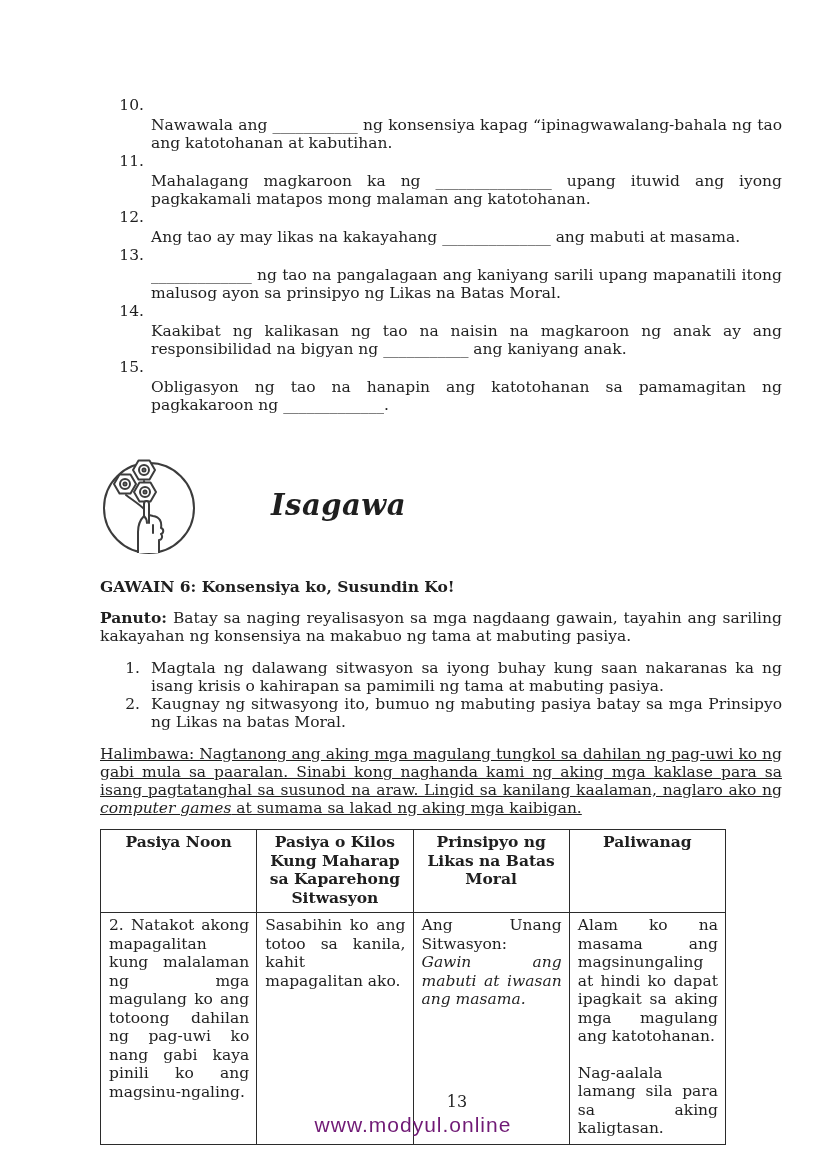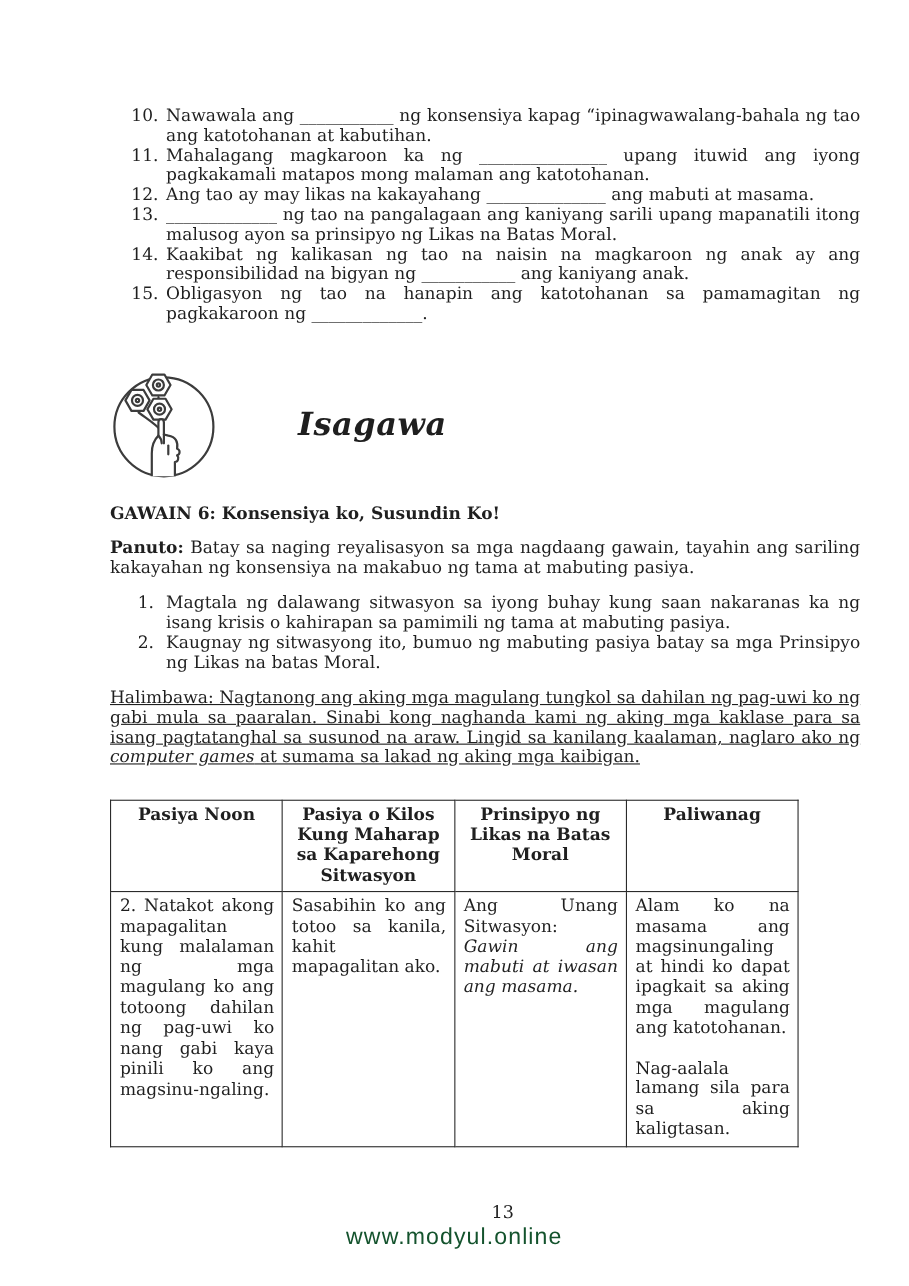"Nawawala ang ___________ ng konsensiya" .quiz-item .txt { margin-top: none -> 20px }
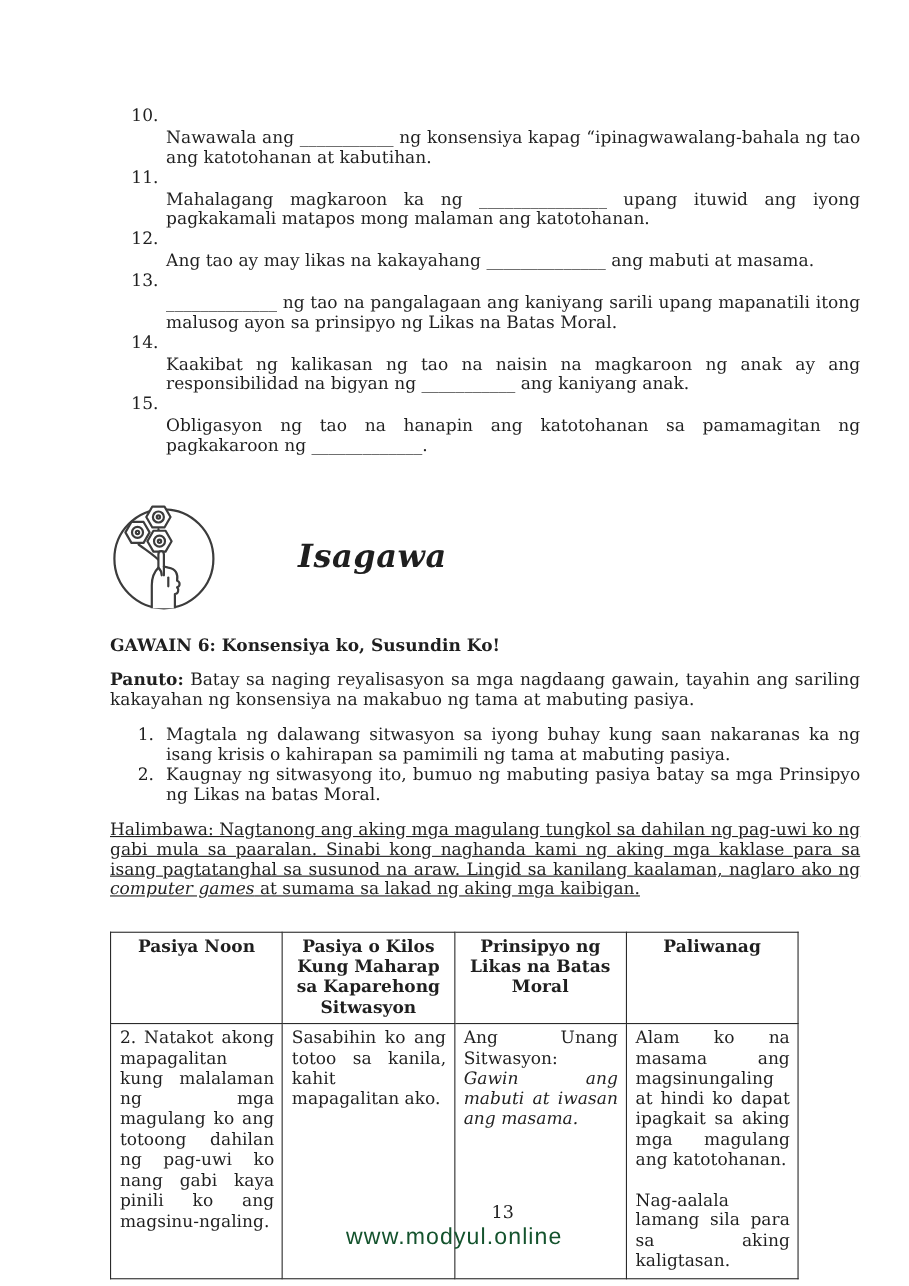"Pasiya Noon" table.gawain-table { margin-top: 30px -> 12px }
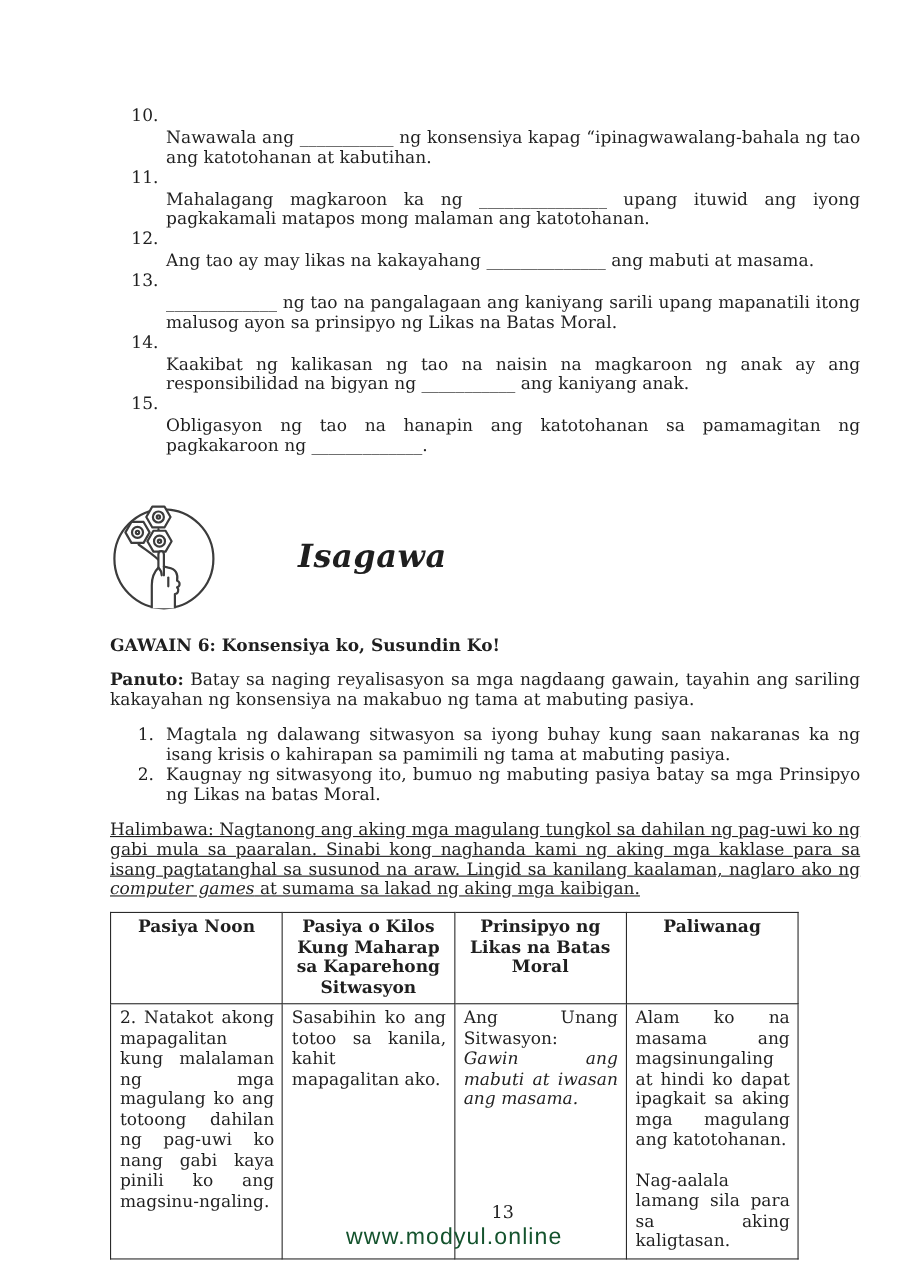"www.modyul.online" .watermark { color: #14532d -> #701a75 }
